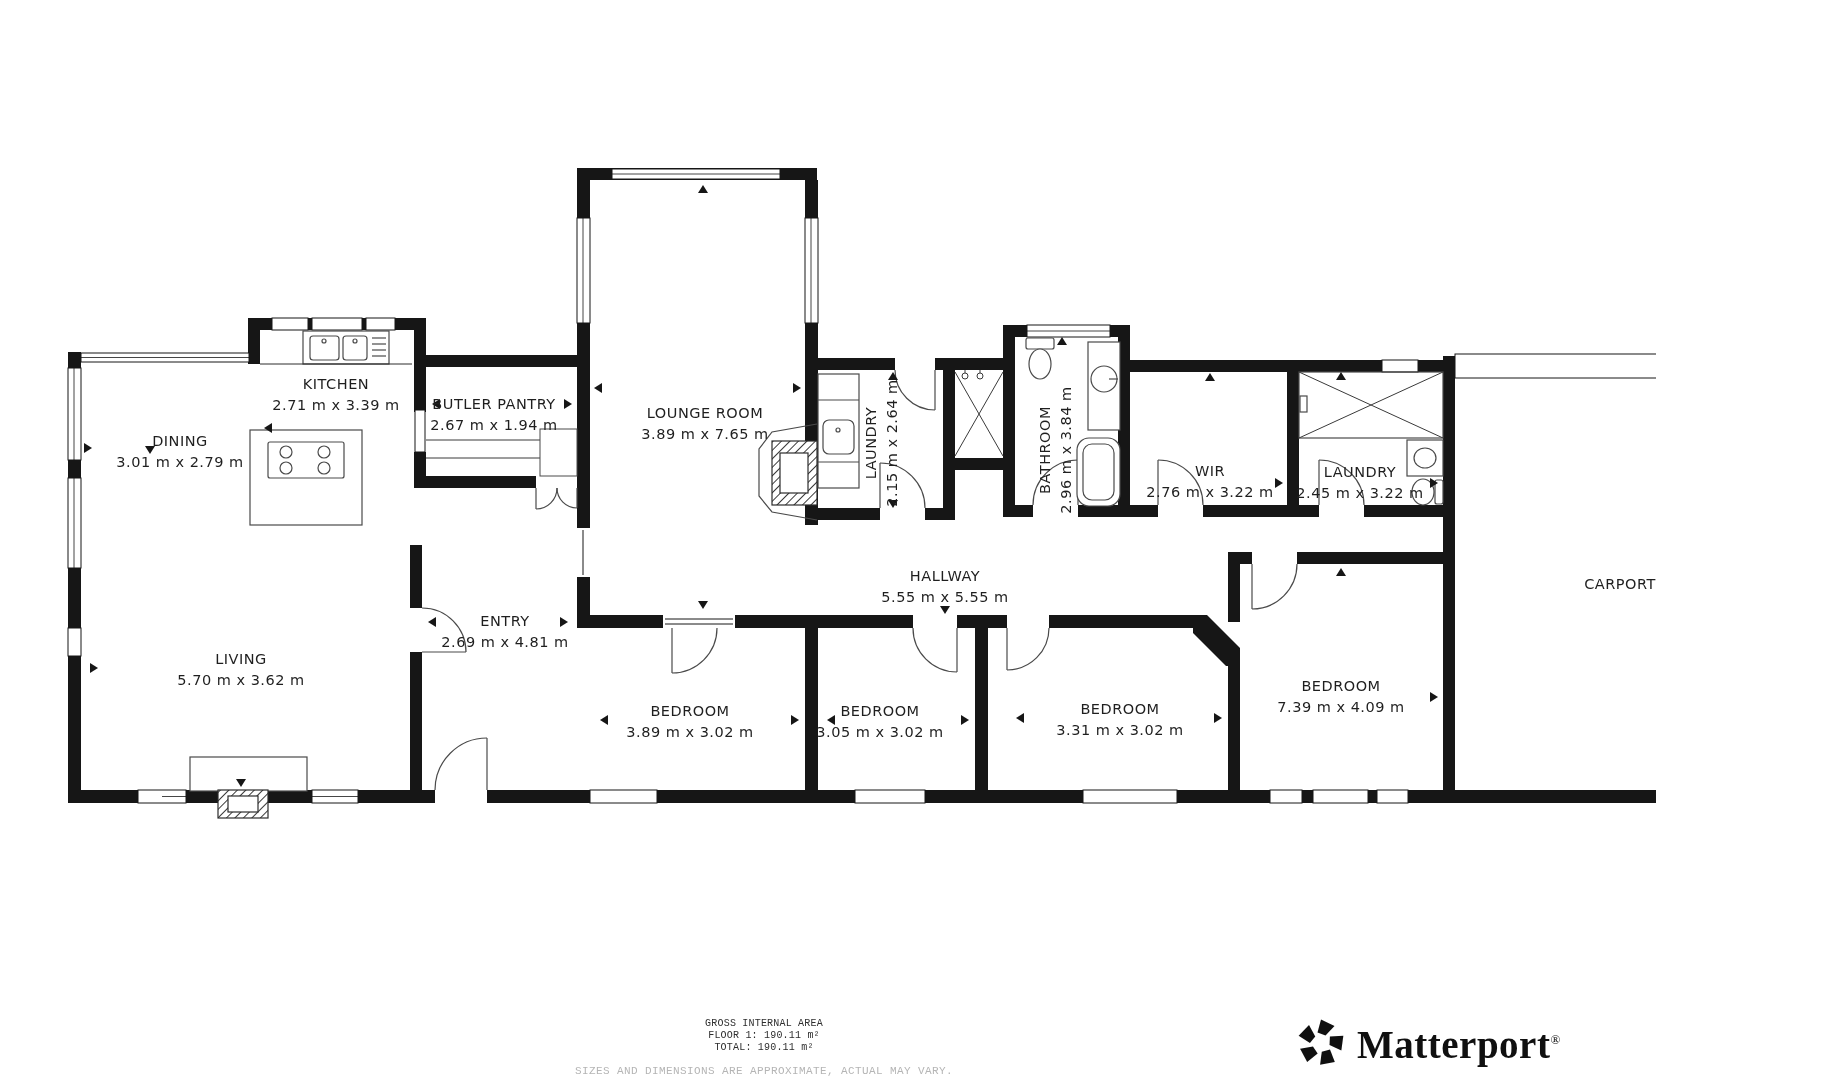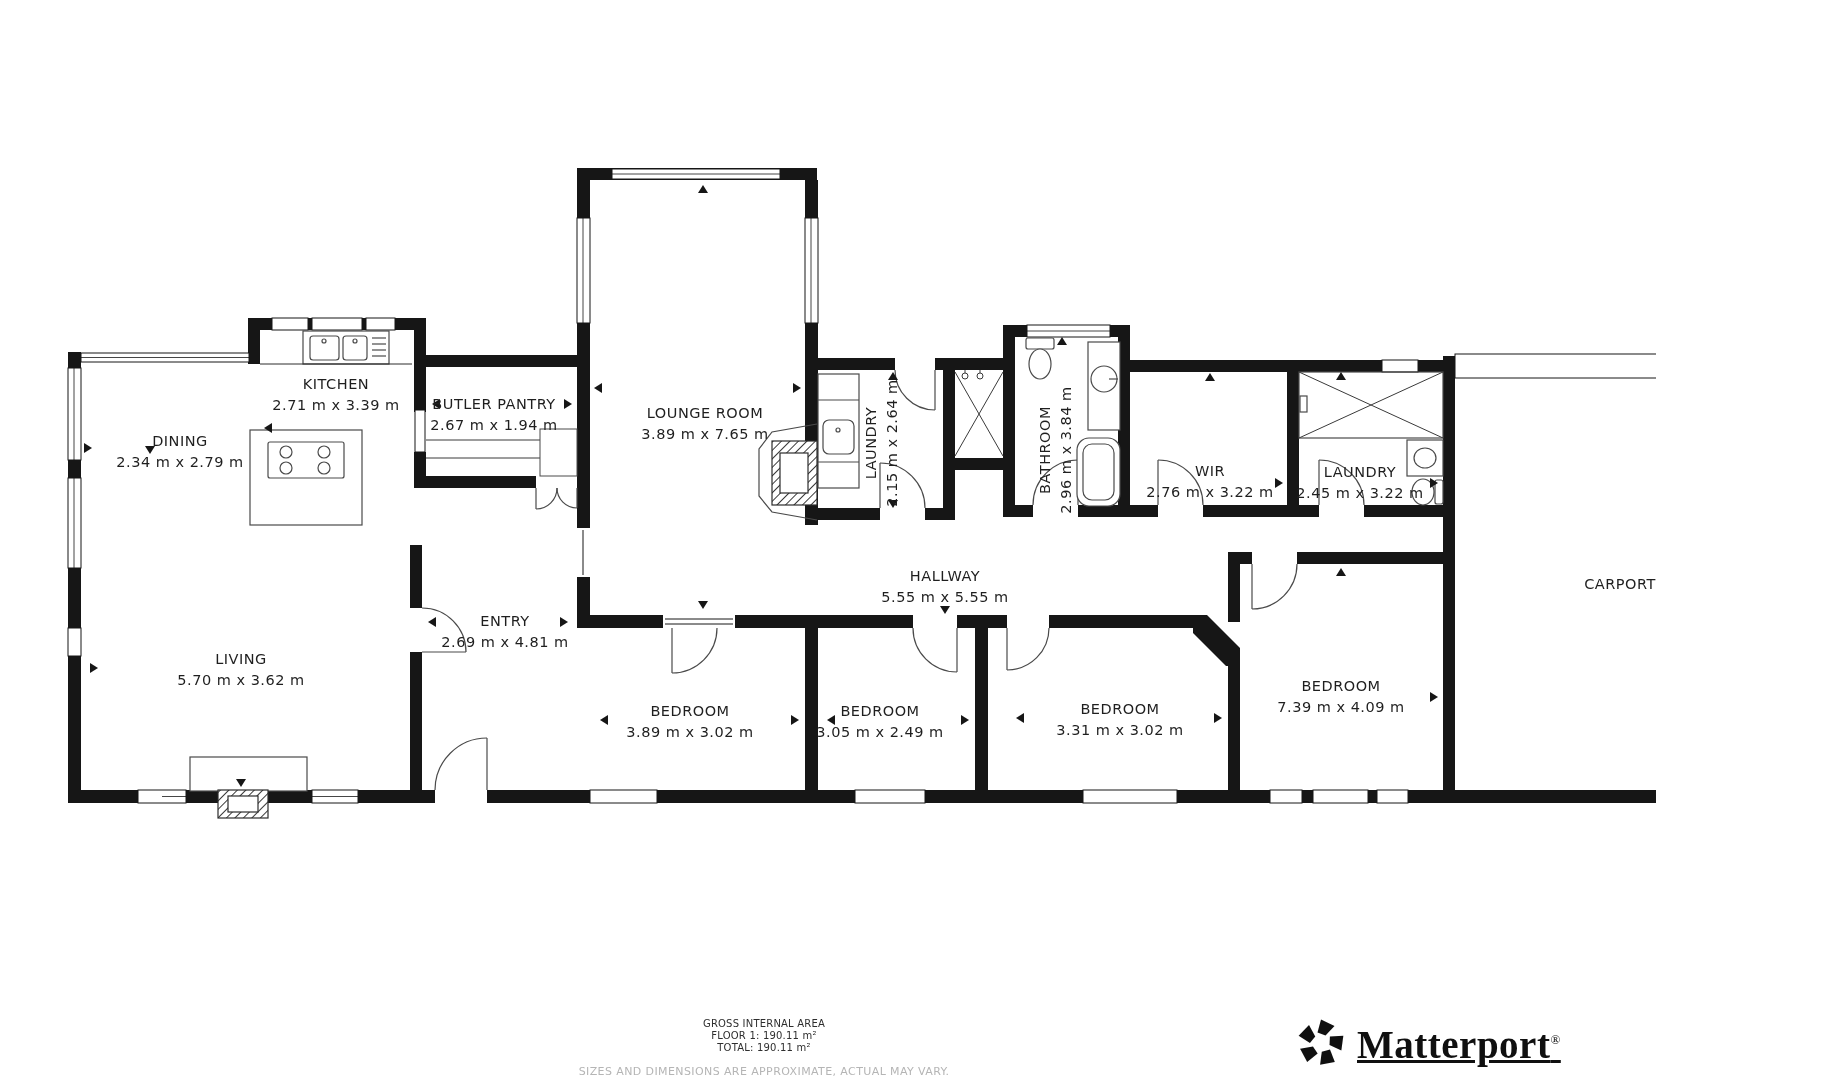"2.34 m x 2.79 m" span.dims { text: 2.34 -> 3.01 }
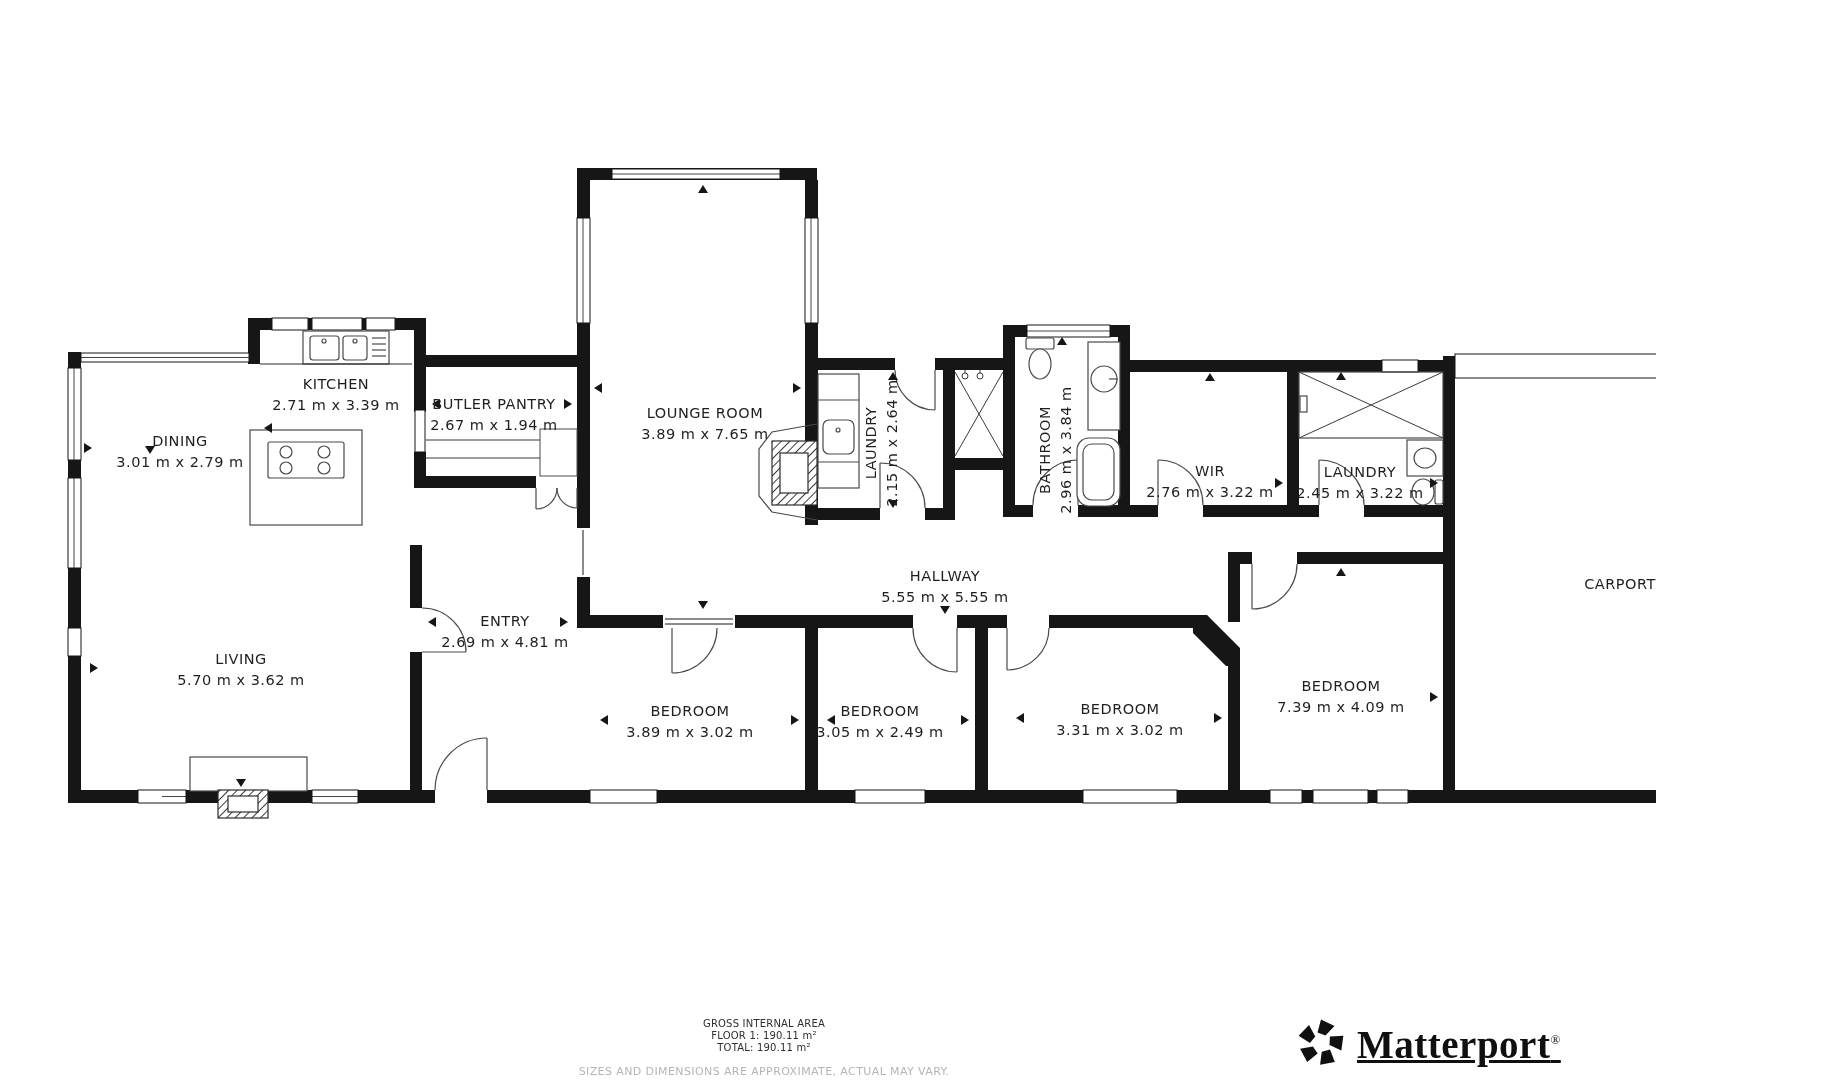"3.05 m x 2.49 m" span.dims { text: 2.49 -> 3.02 }
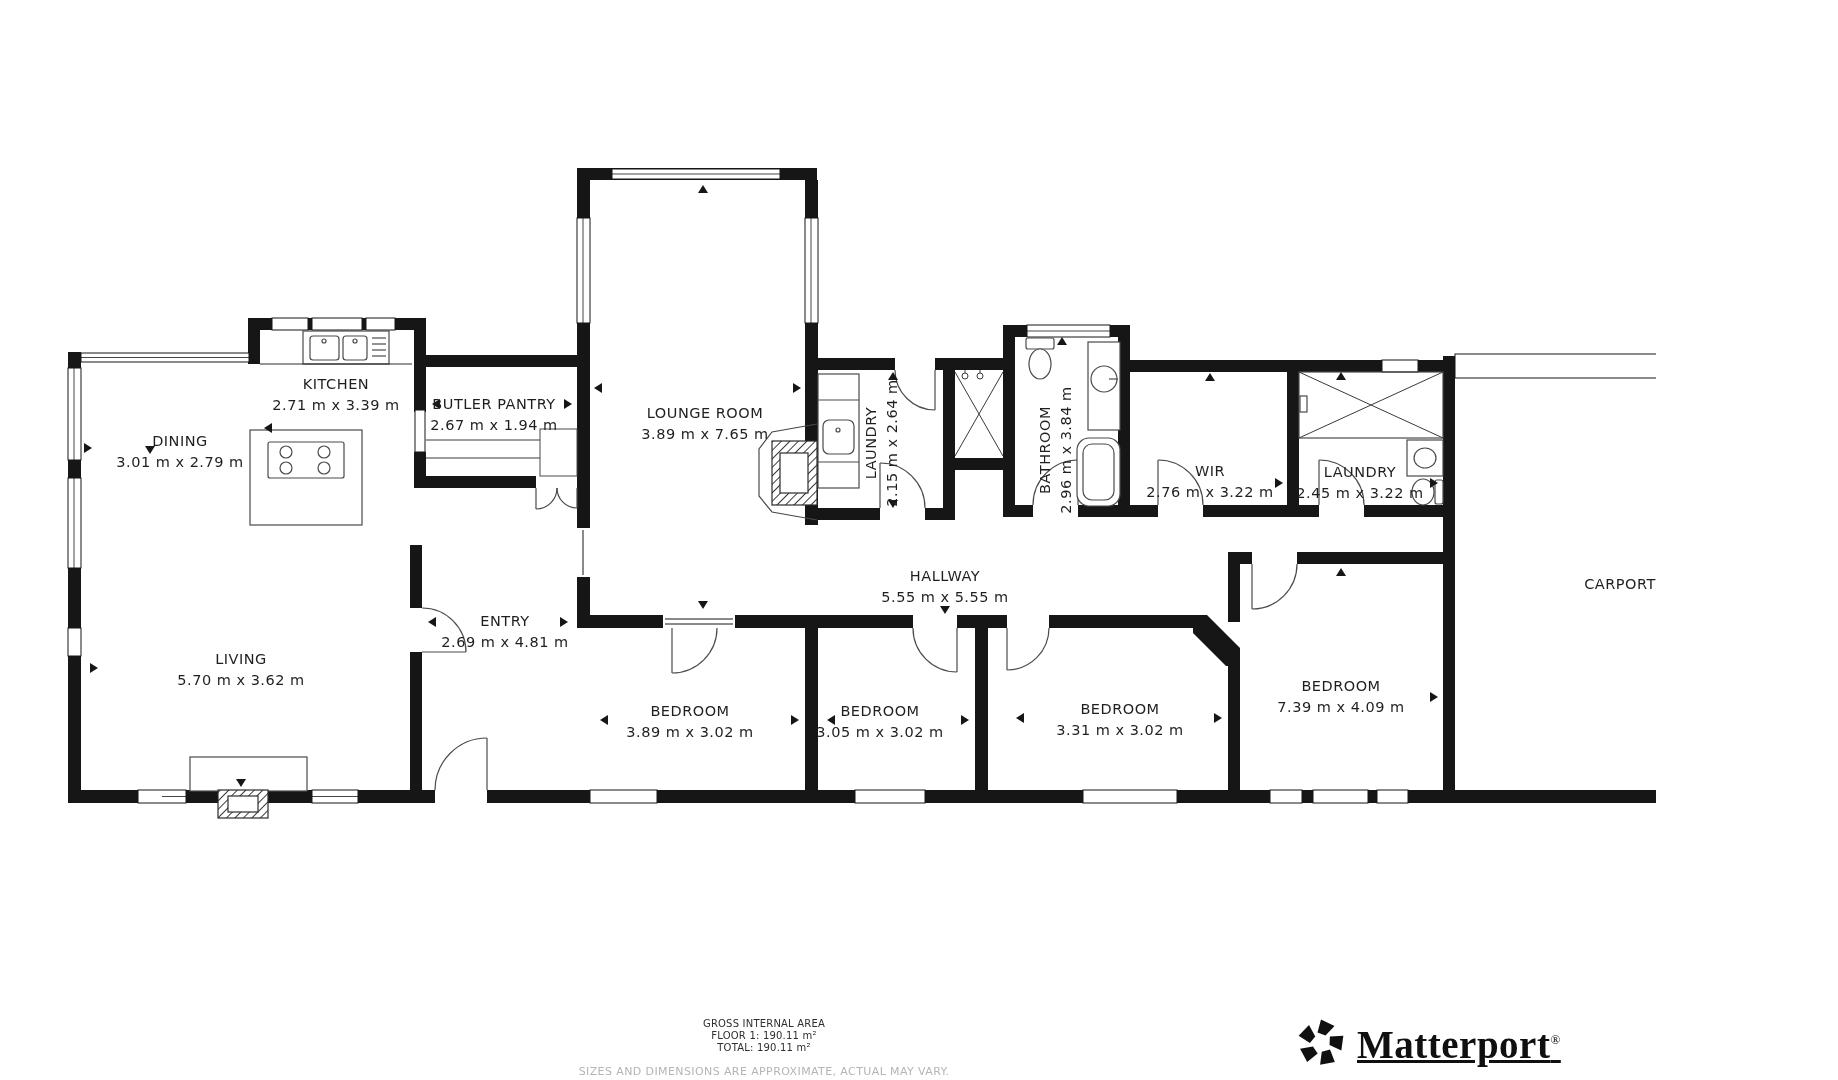"GROSS INTERNAL AREA" #footer-block { font-family: none -> Liberation Mono, monospace }
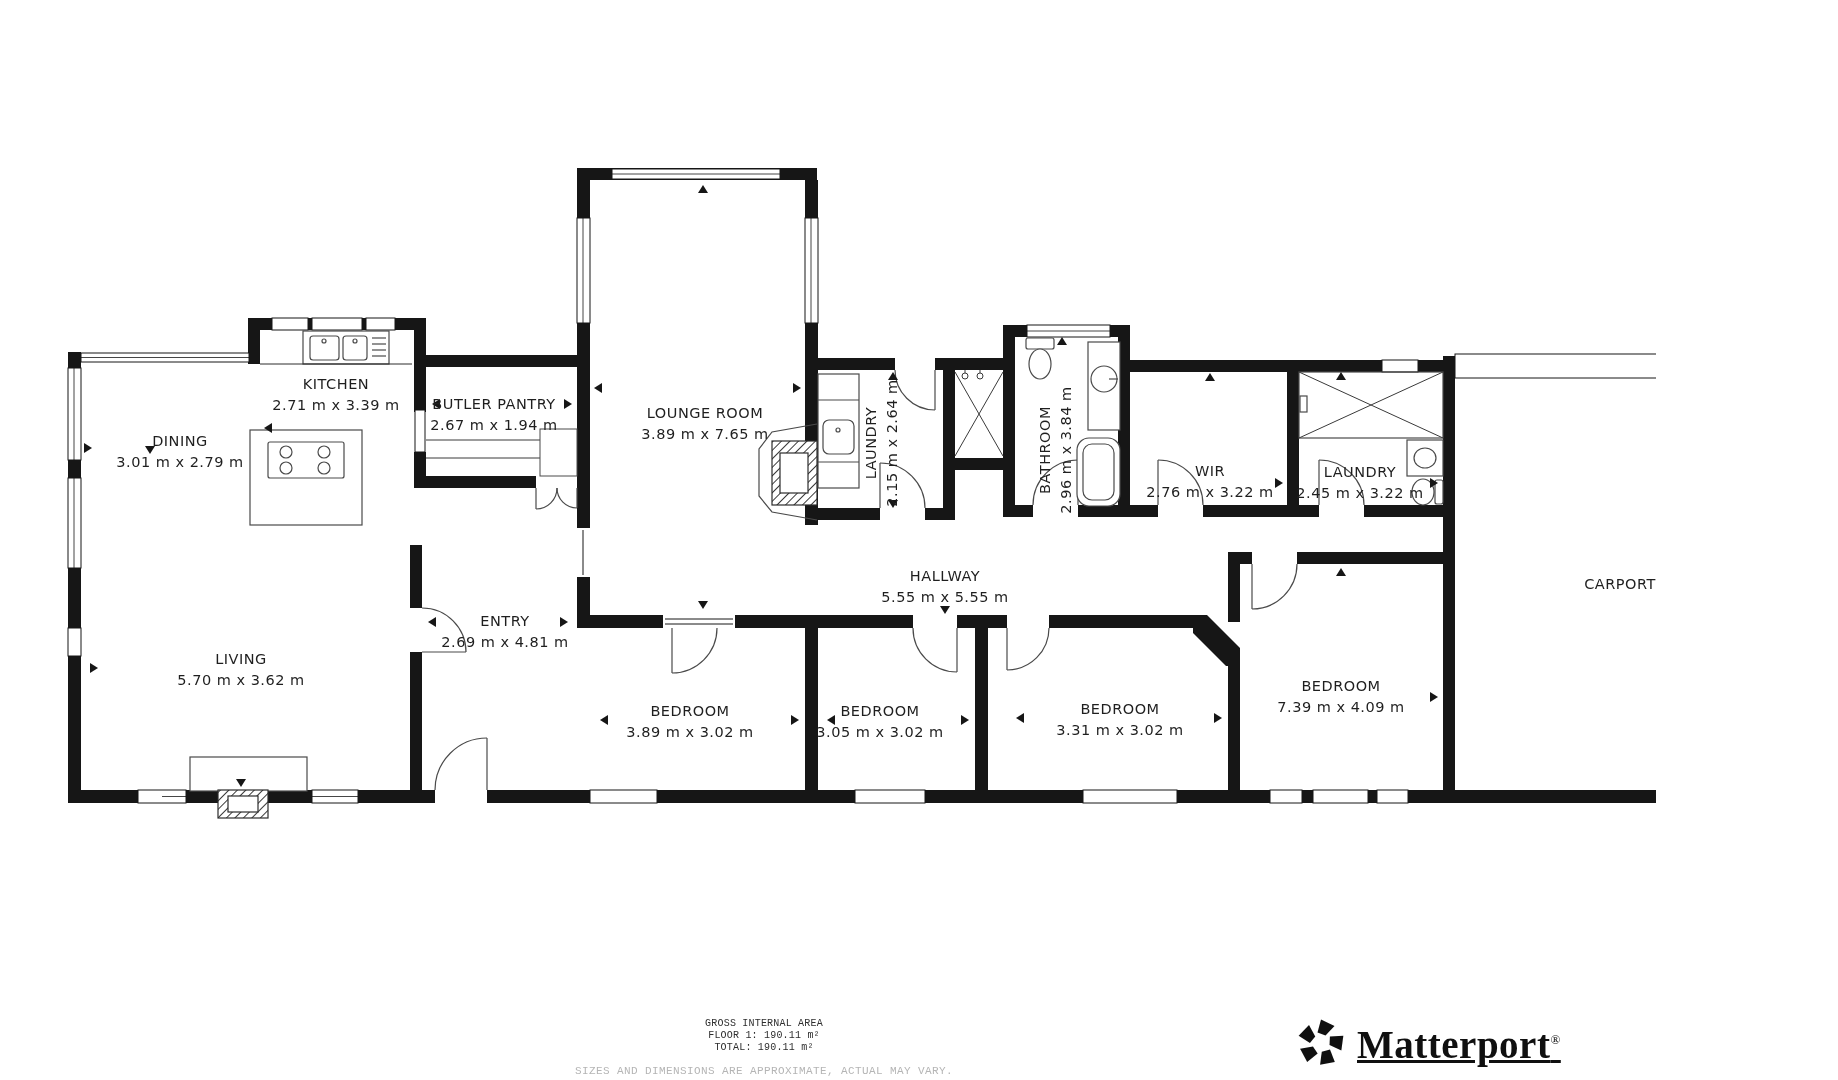"Matterport®" #brand .wordmark { text-decoration: underline -> none }
